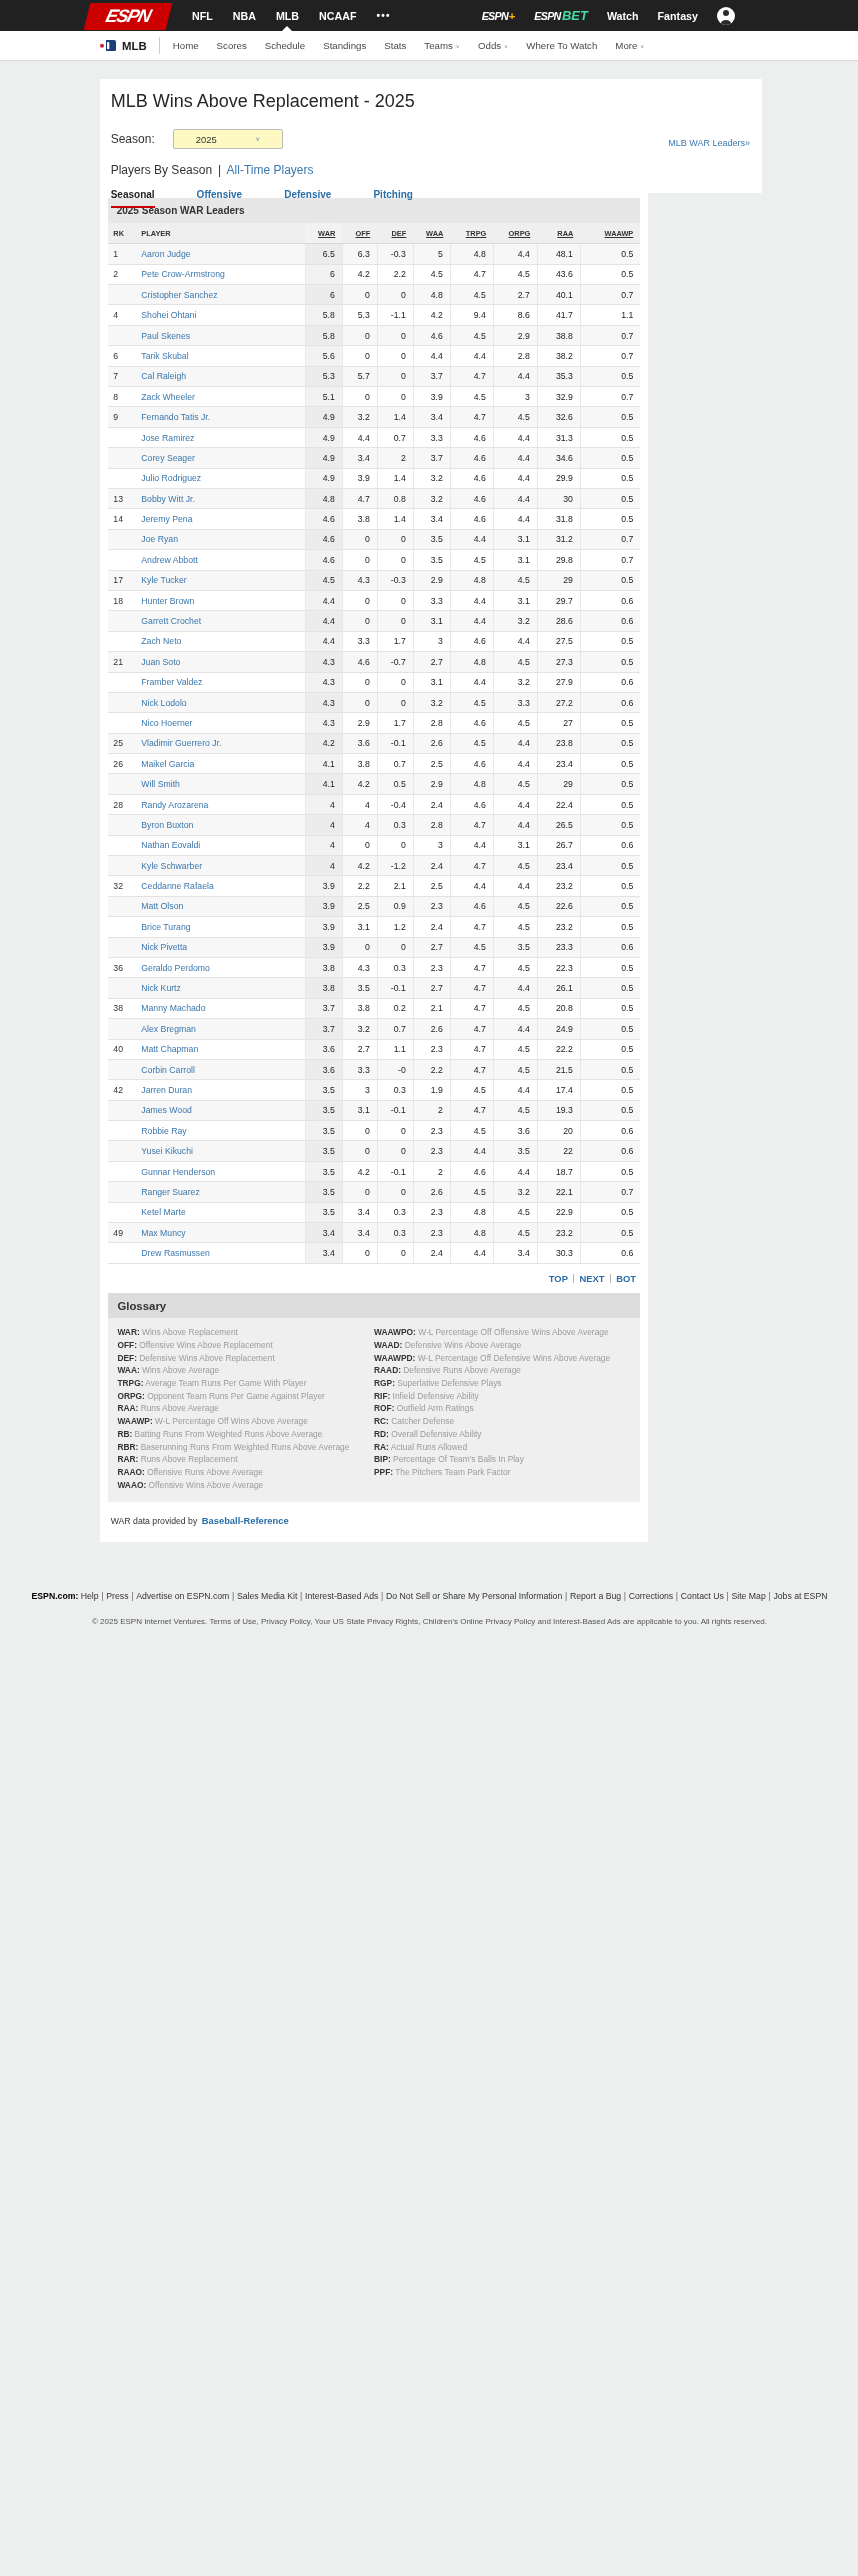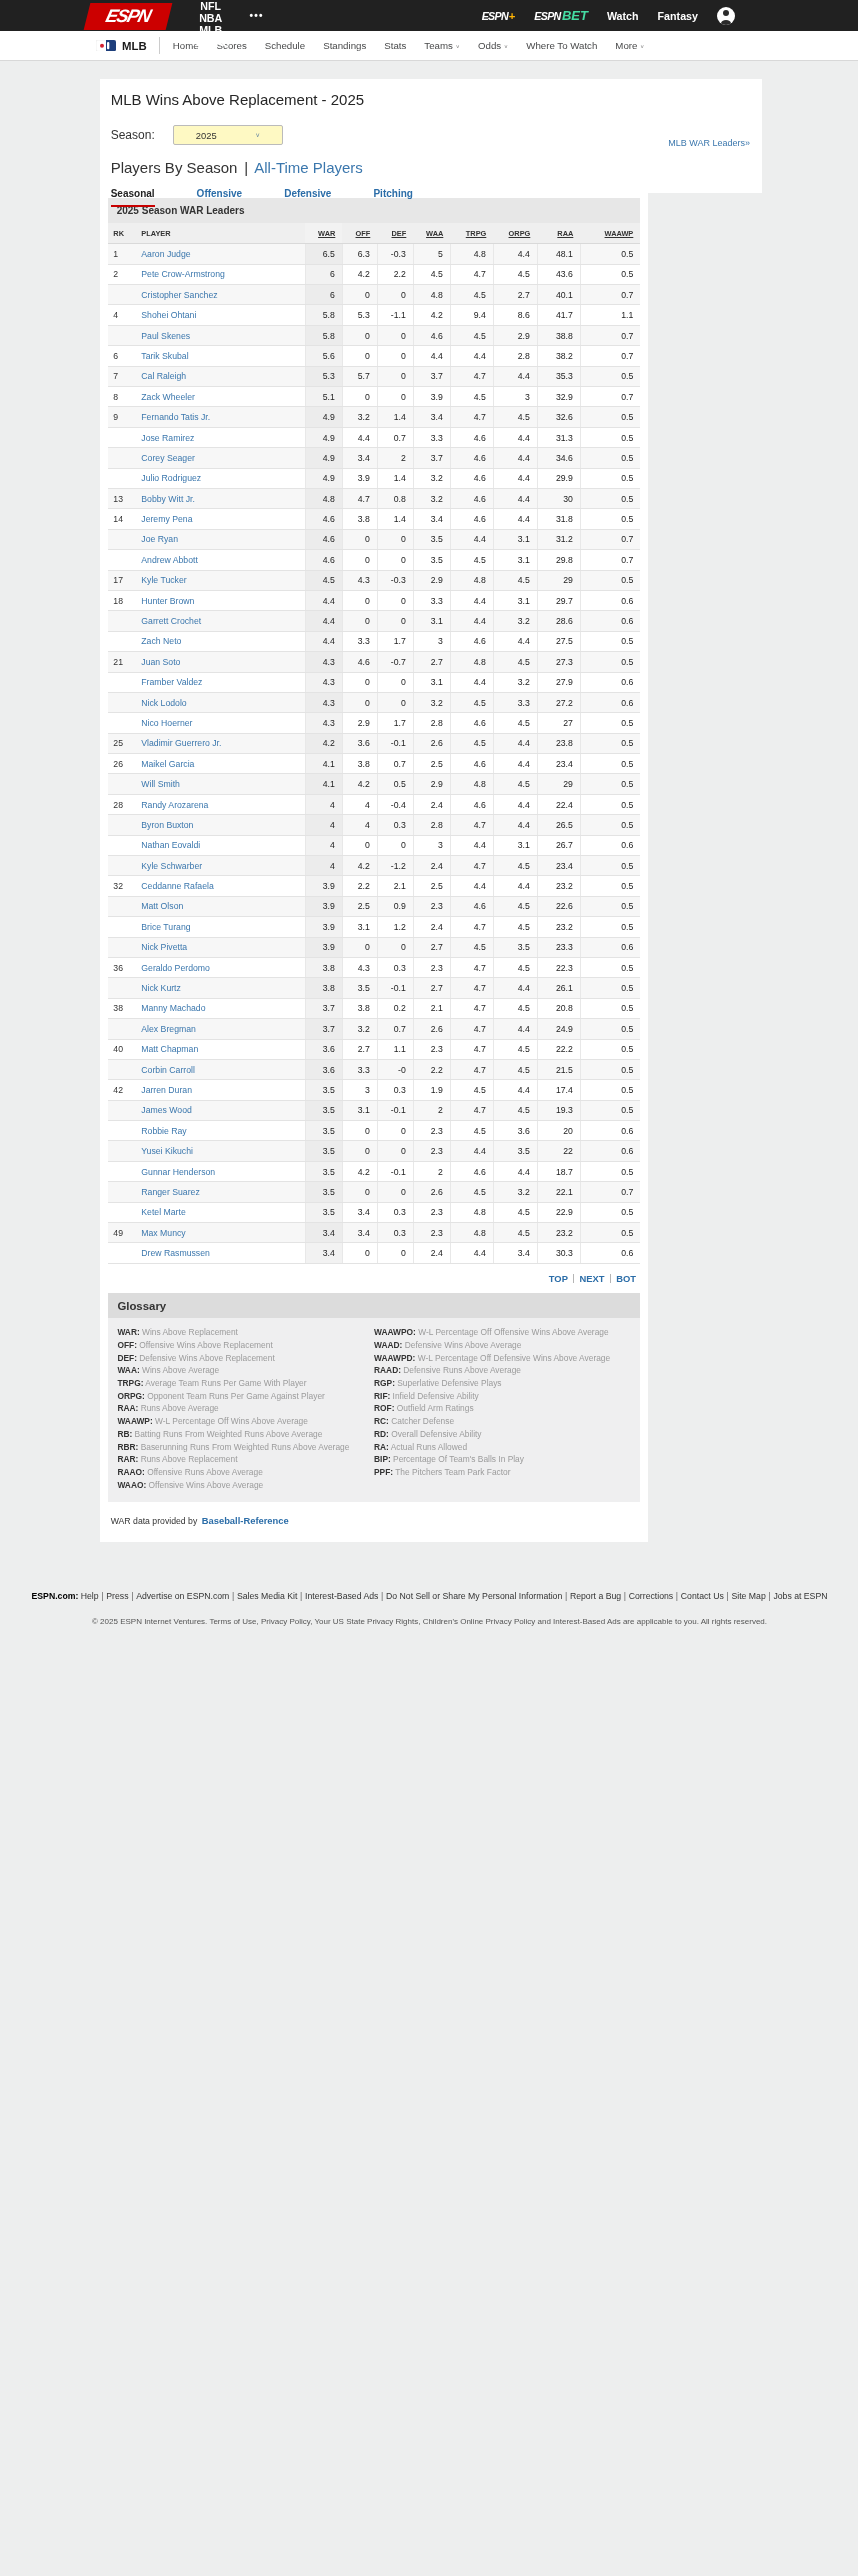"NFL" .topnav-links { flex-direction: column -> none }
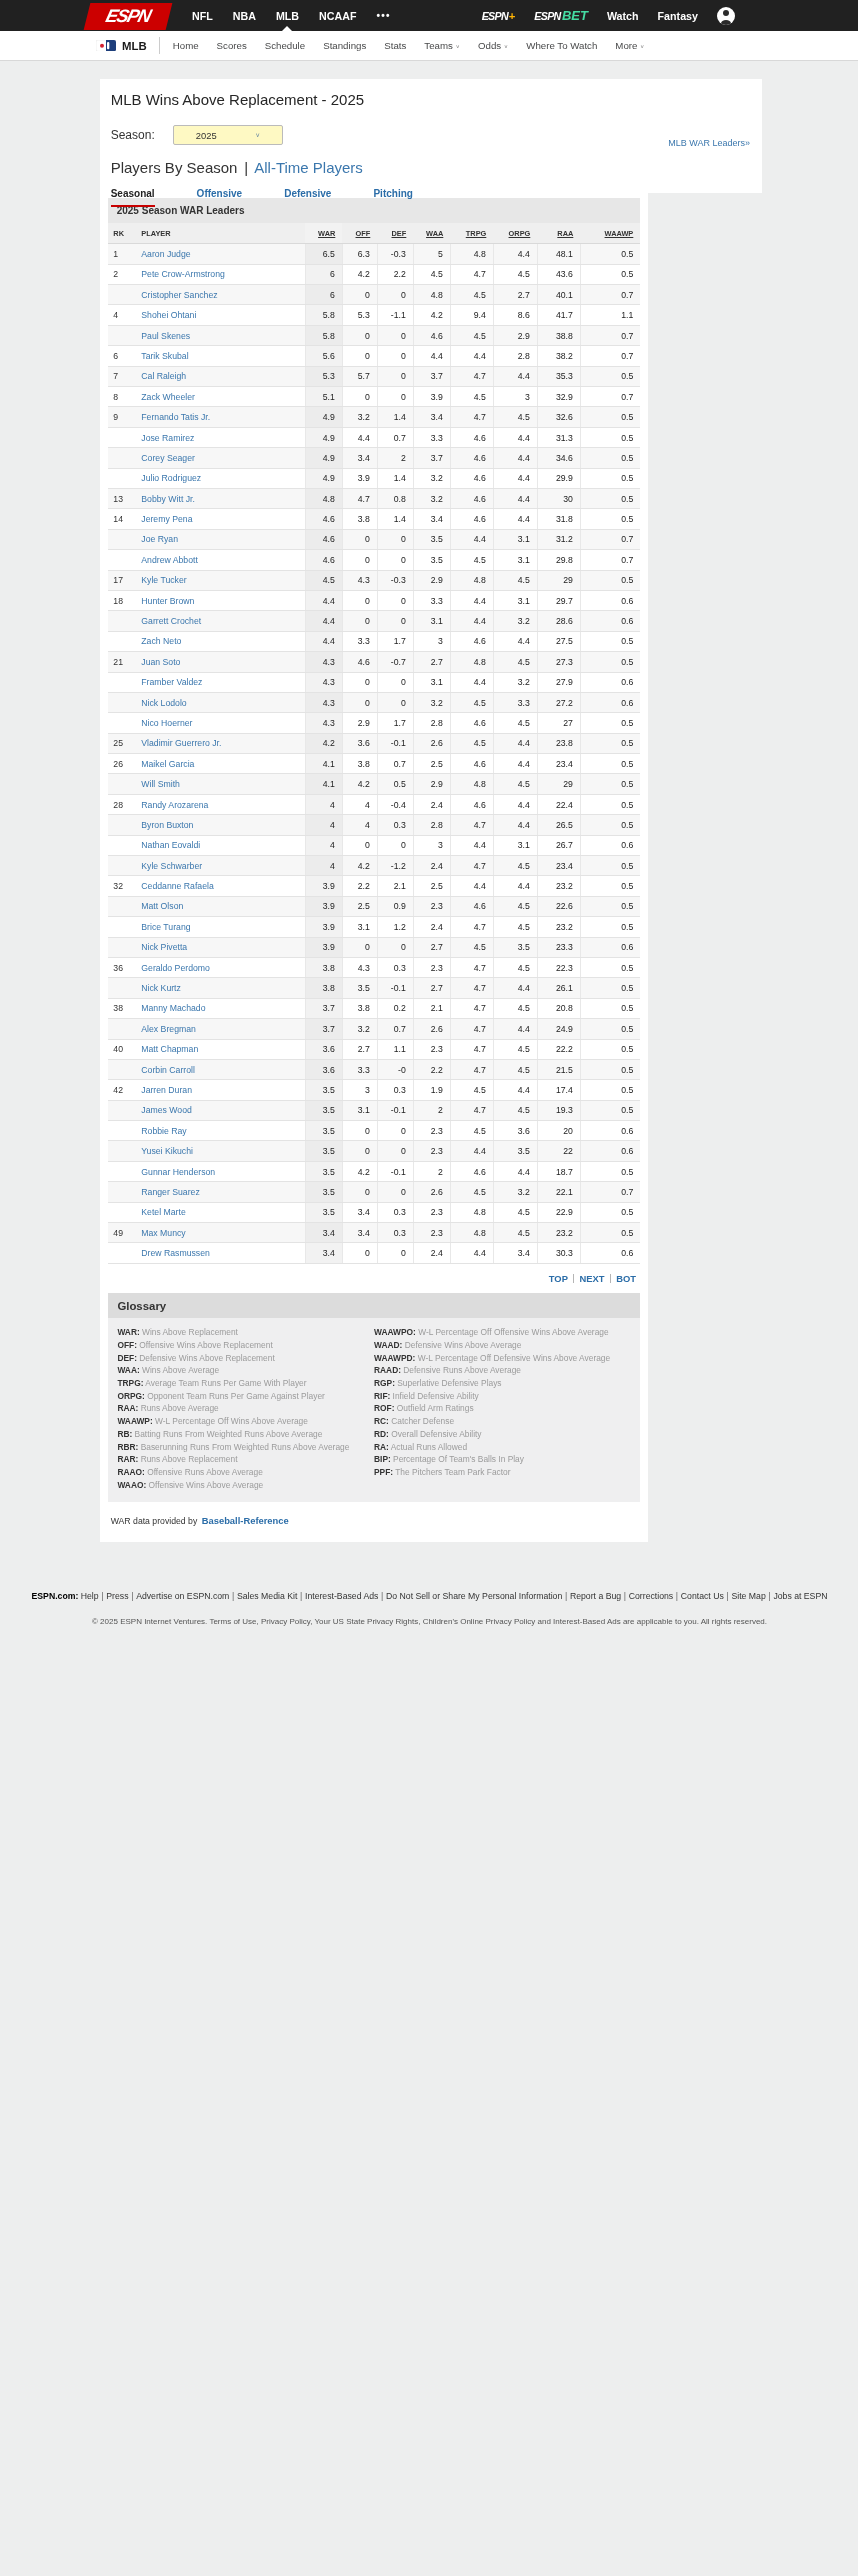"MLB Wins Above Replacement -" .page-title { font-size: 15px -> 18px }
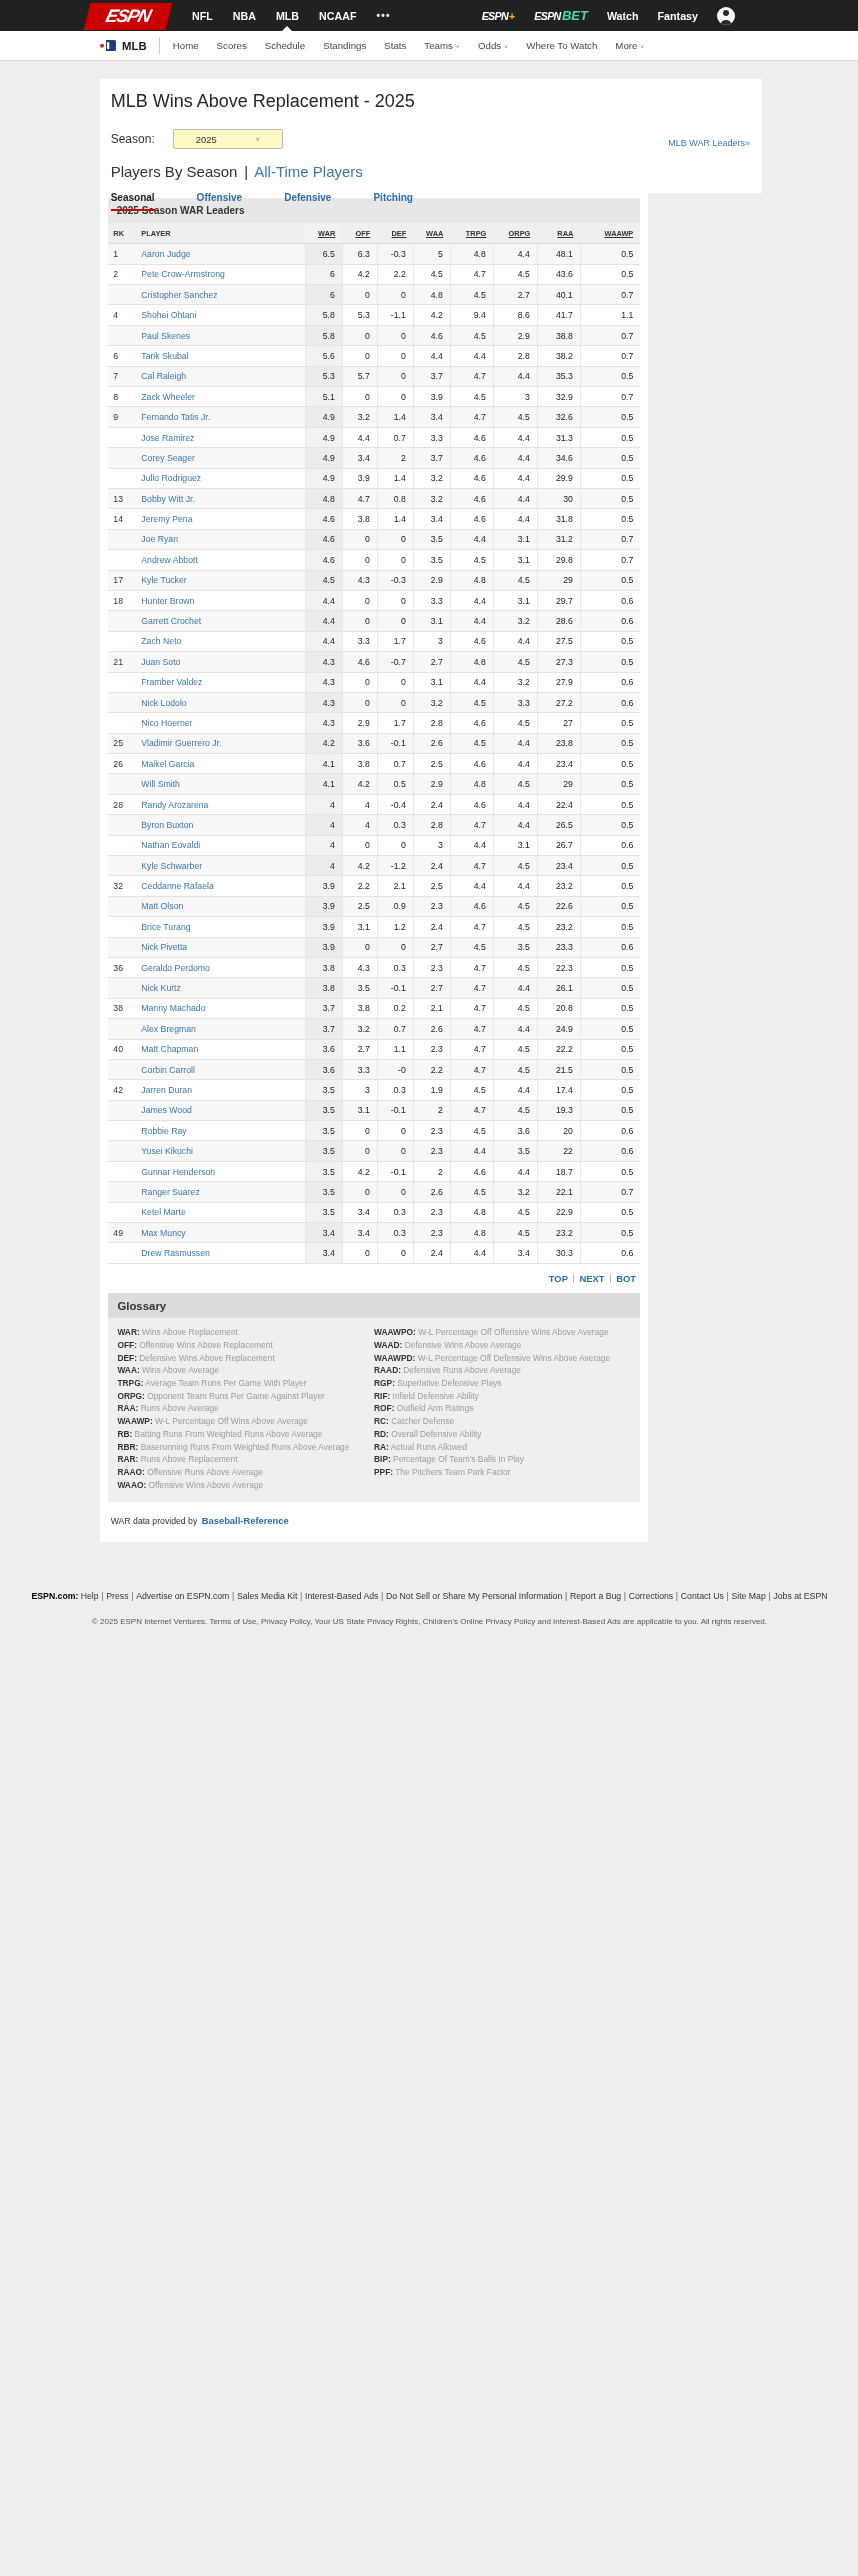"Players By Season | All-Time" .view-row { font-size: 15px -> 12px }
